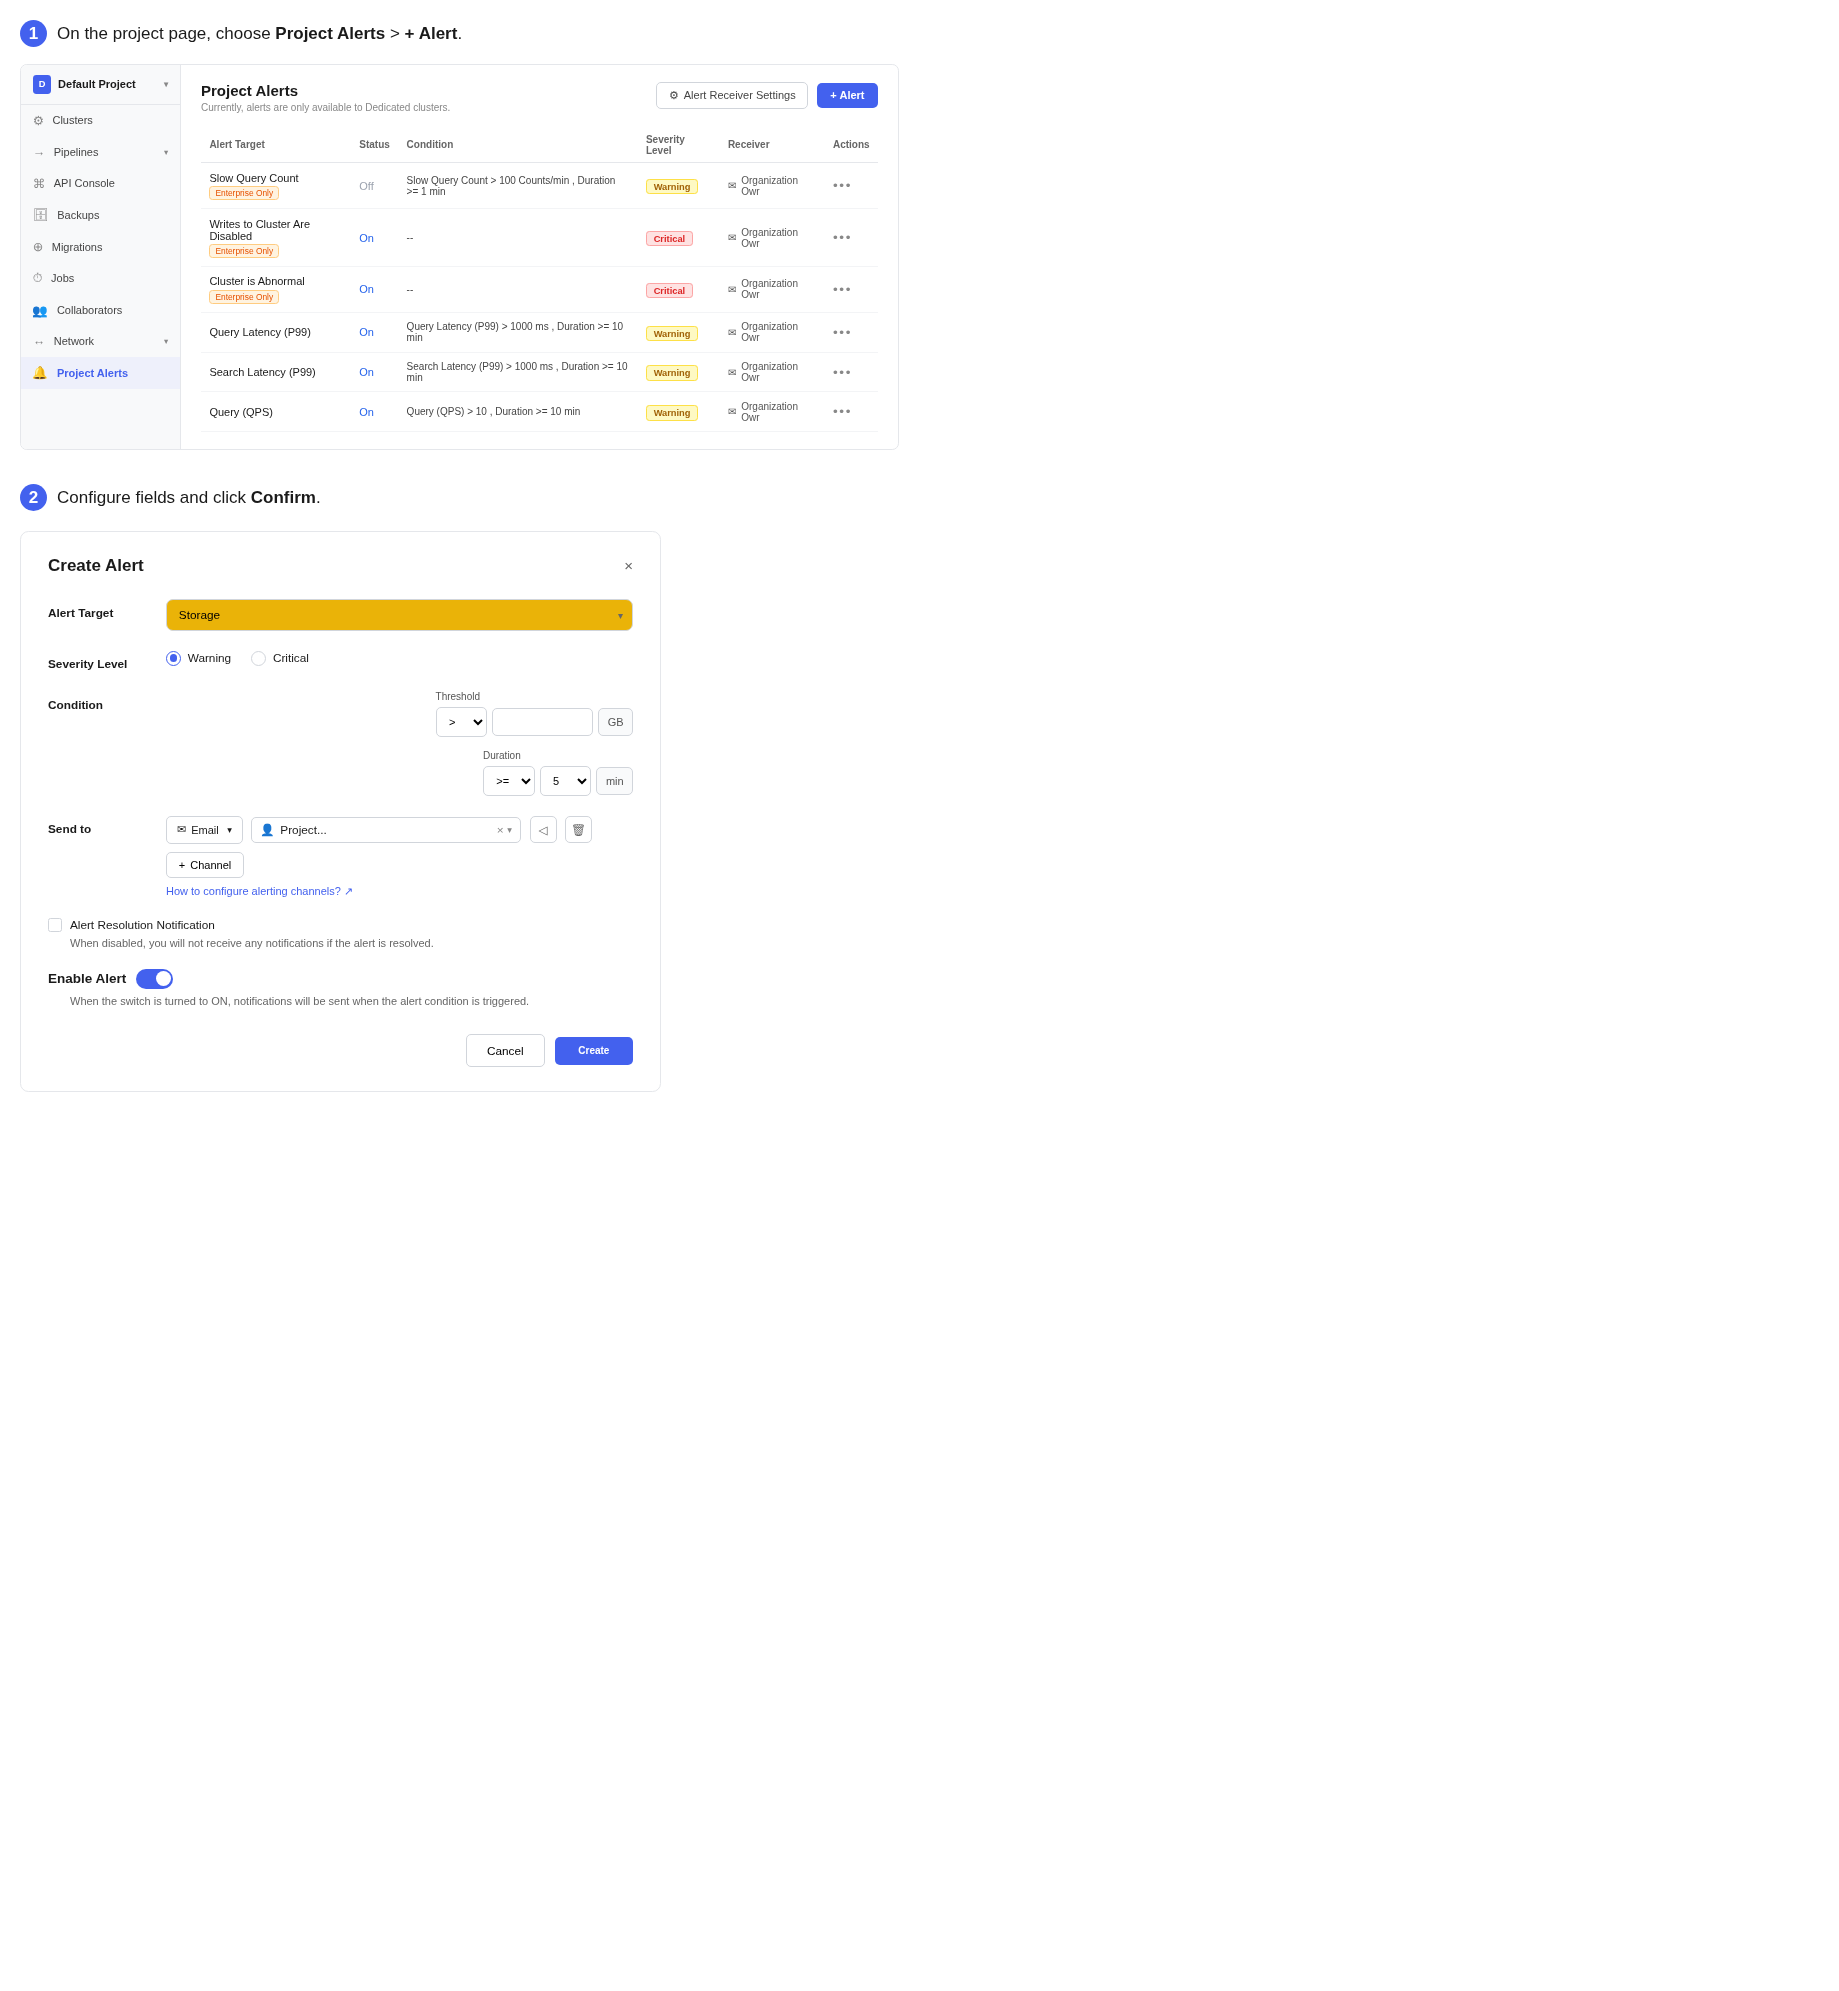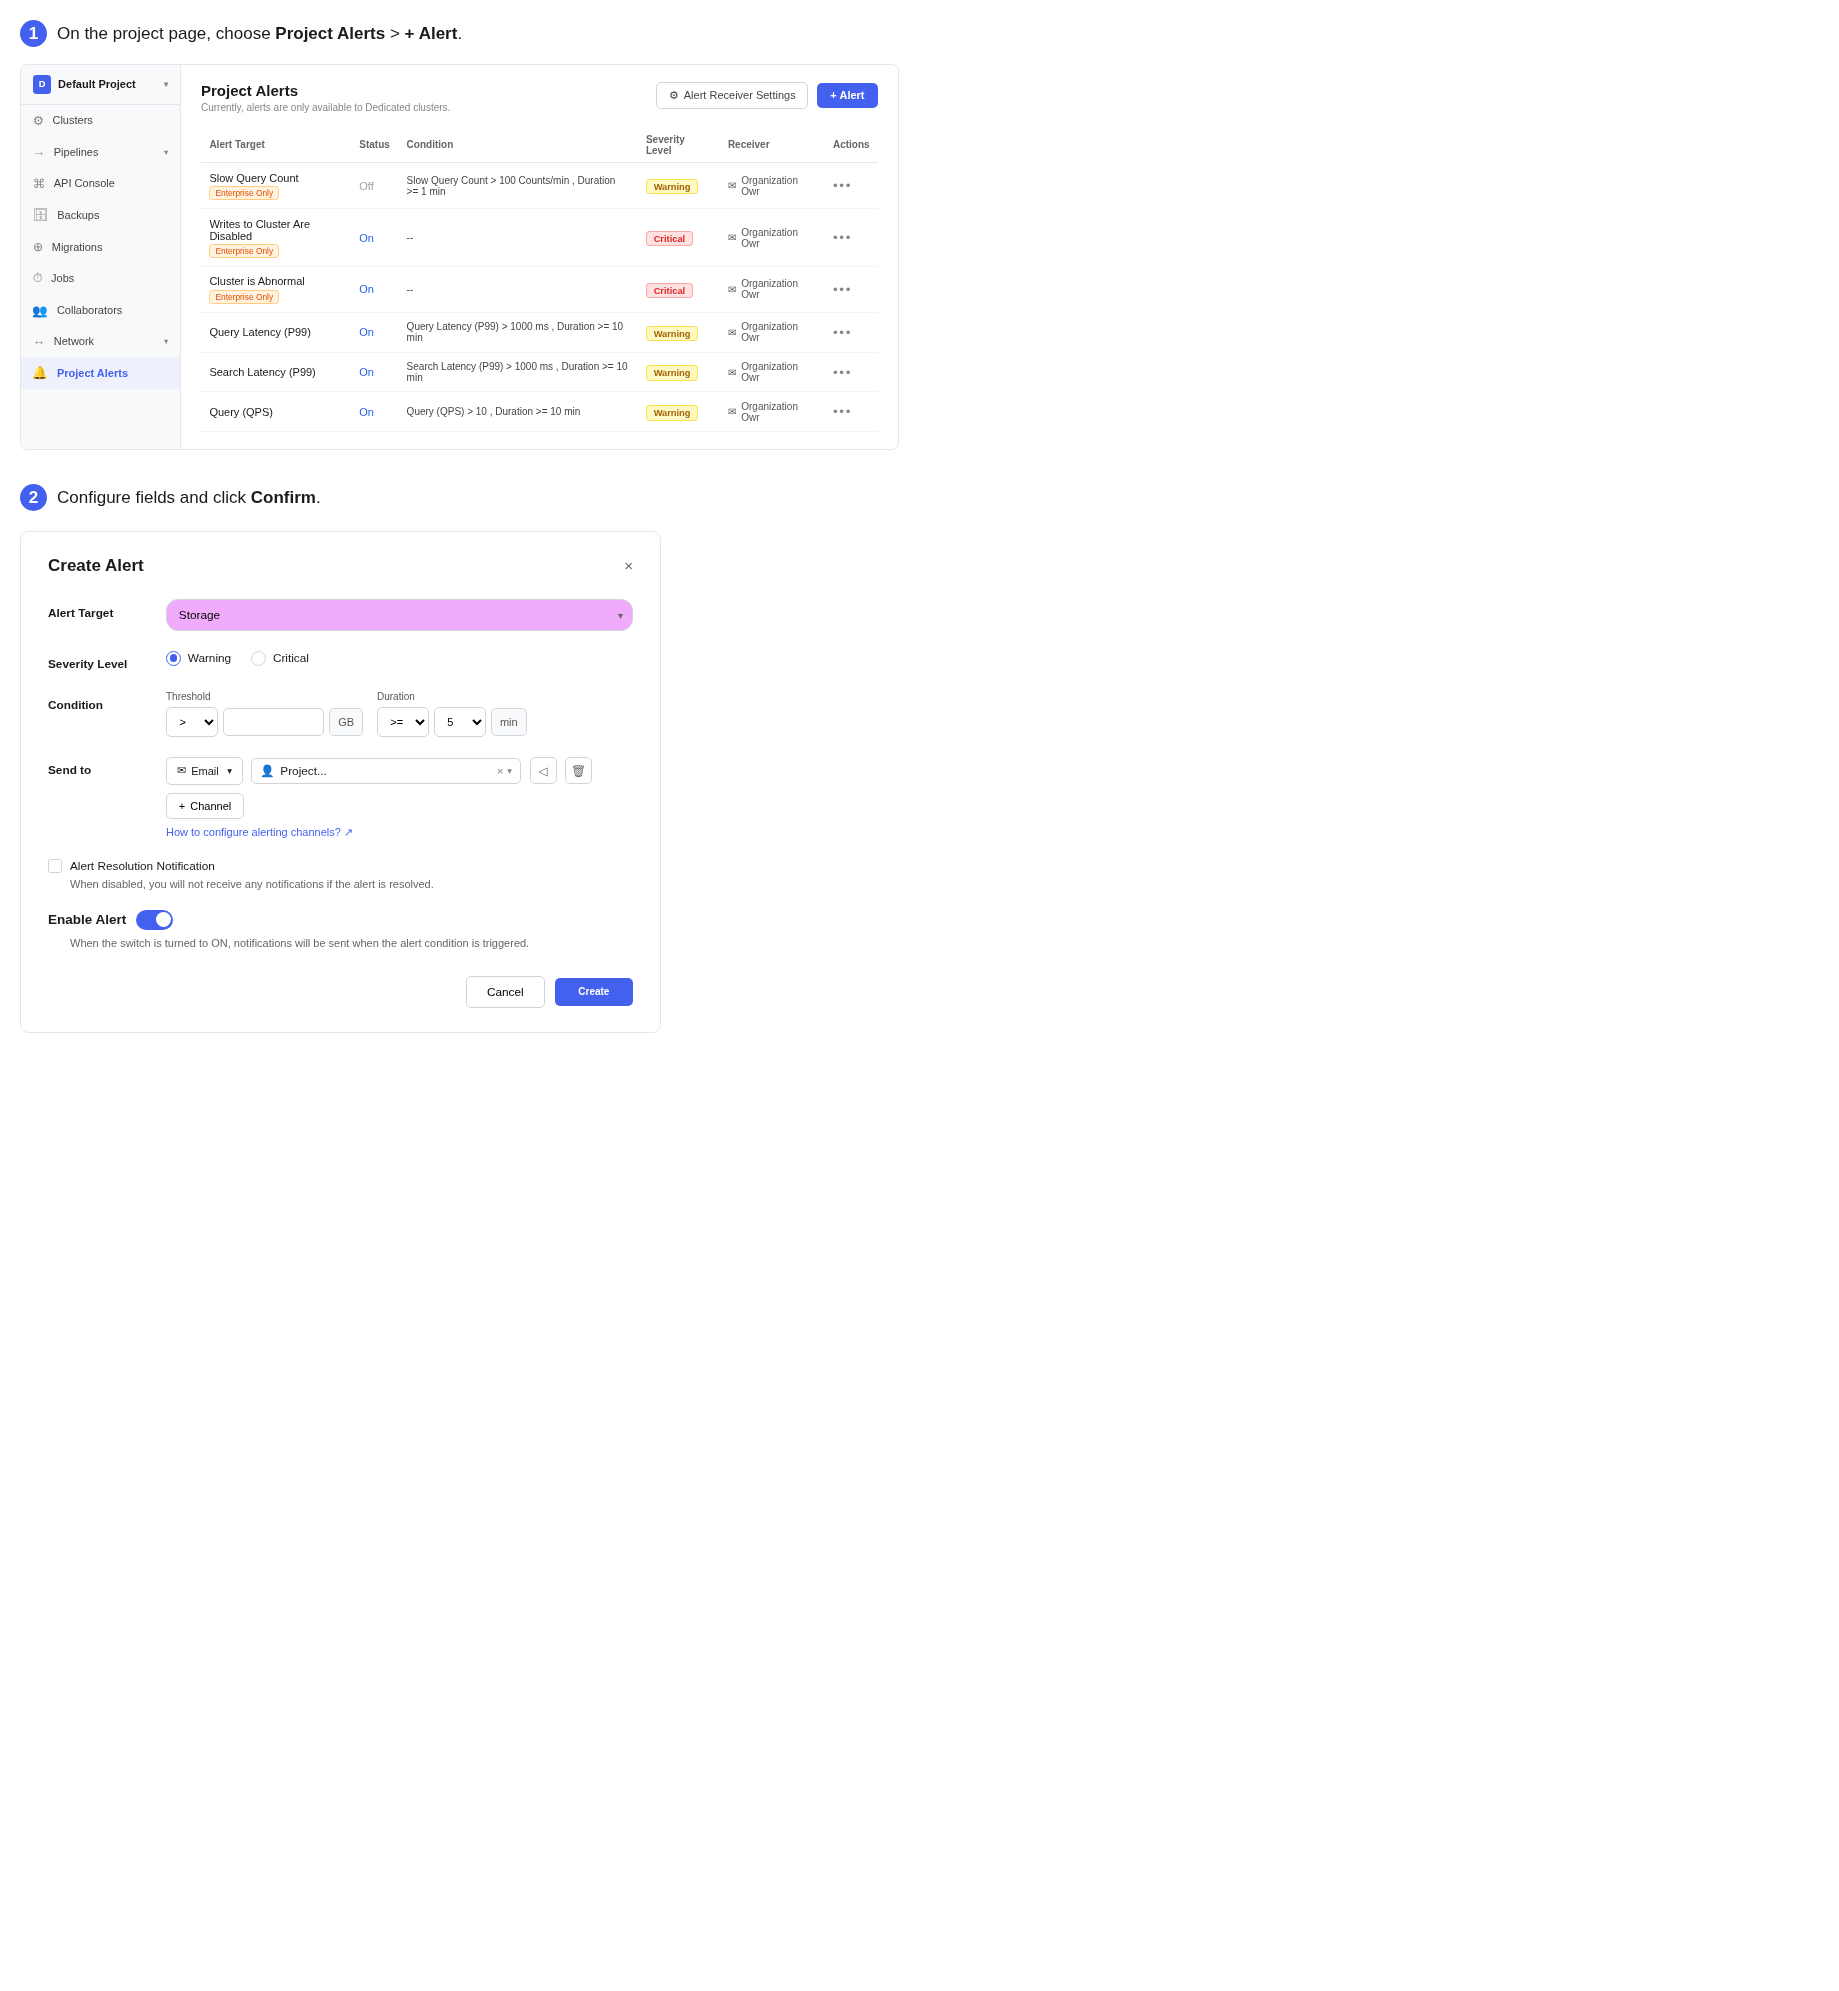"Storage" .select-wrapper select { background: #f0abfc -> #eab308; border-radius: 12px -> 7px }
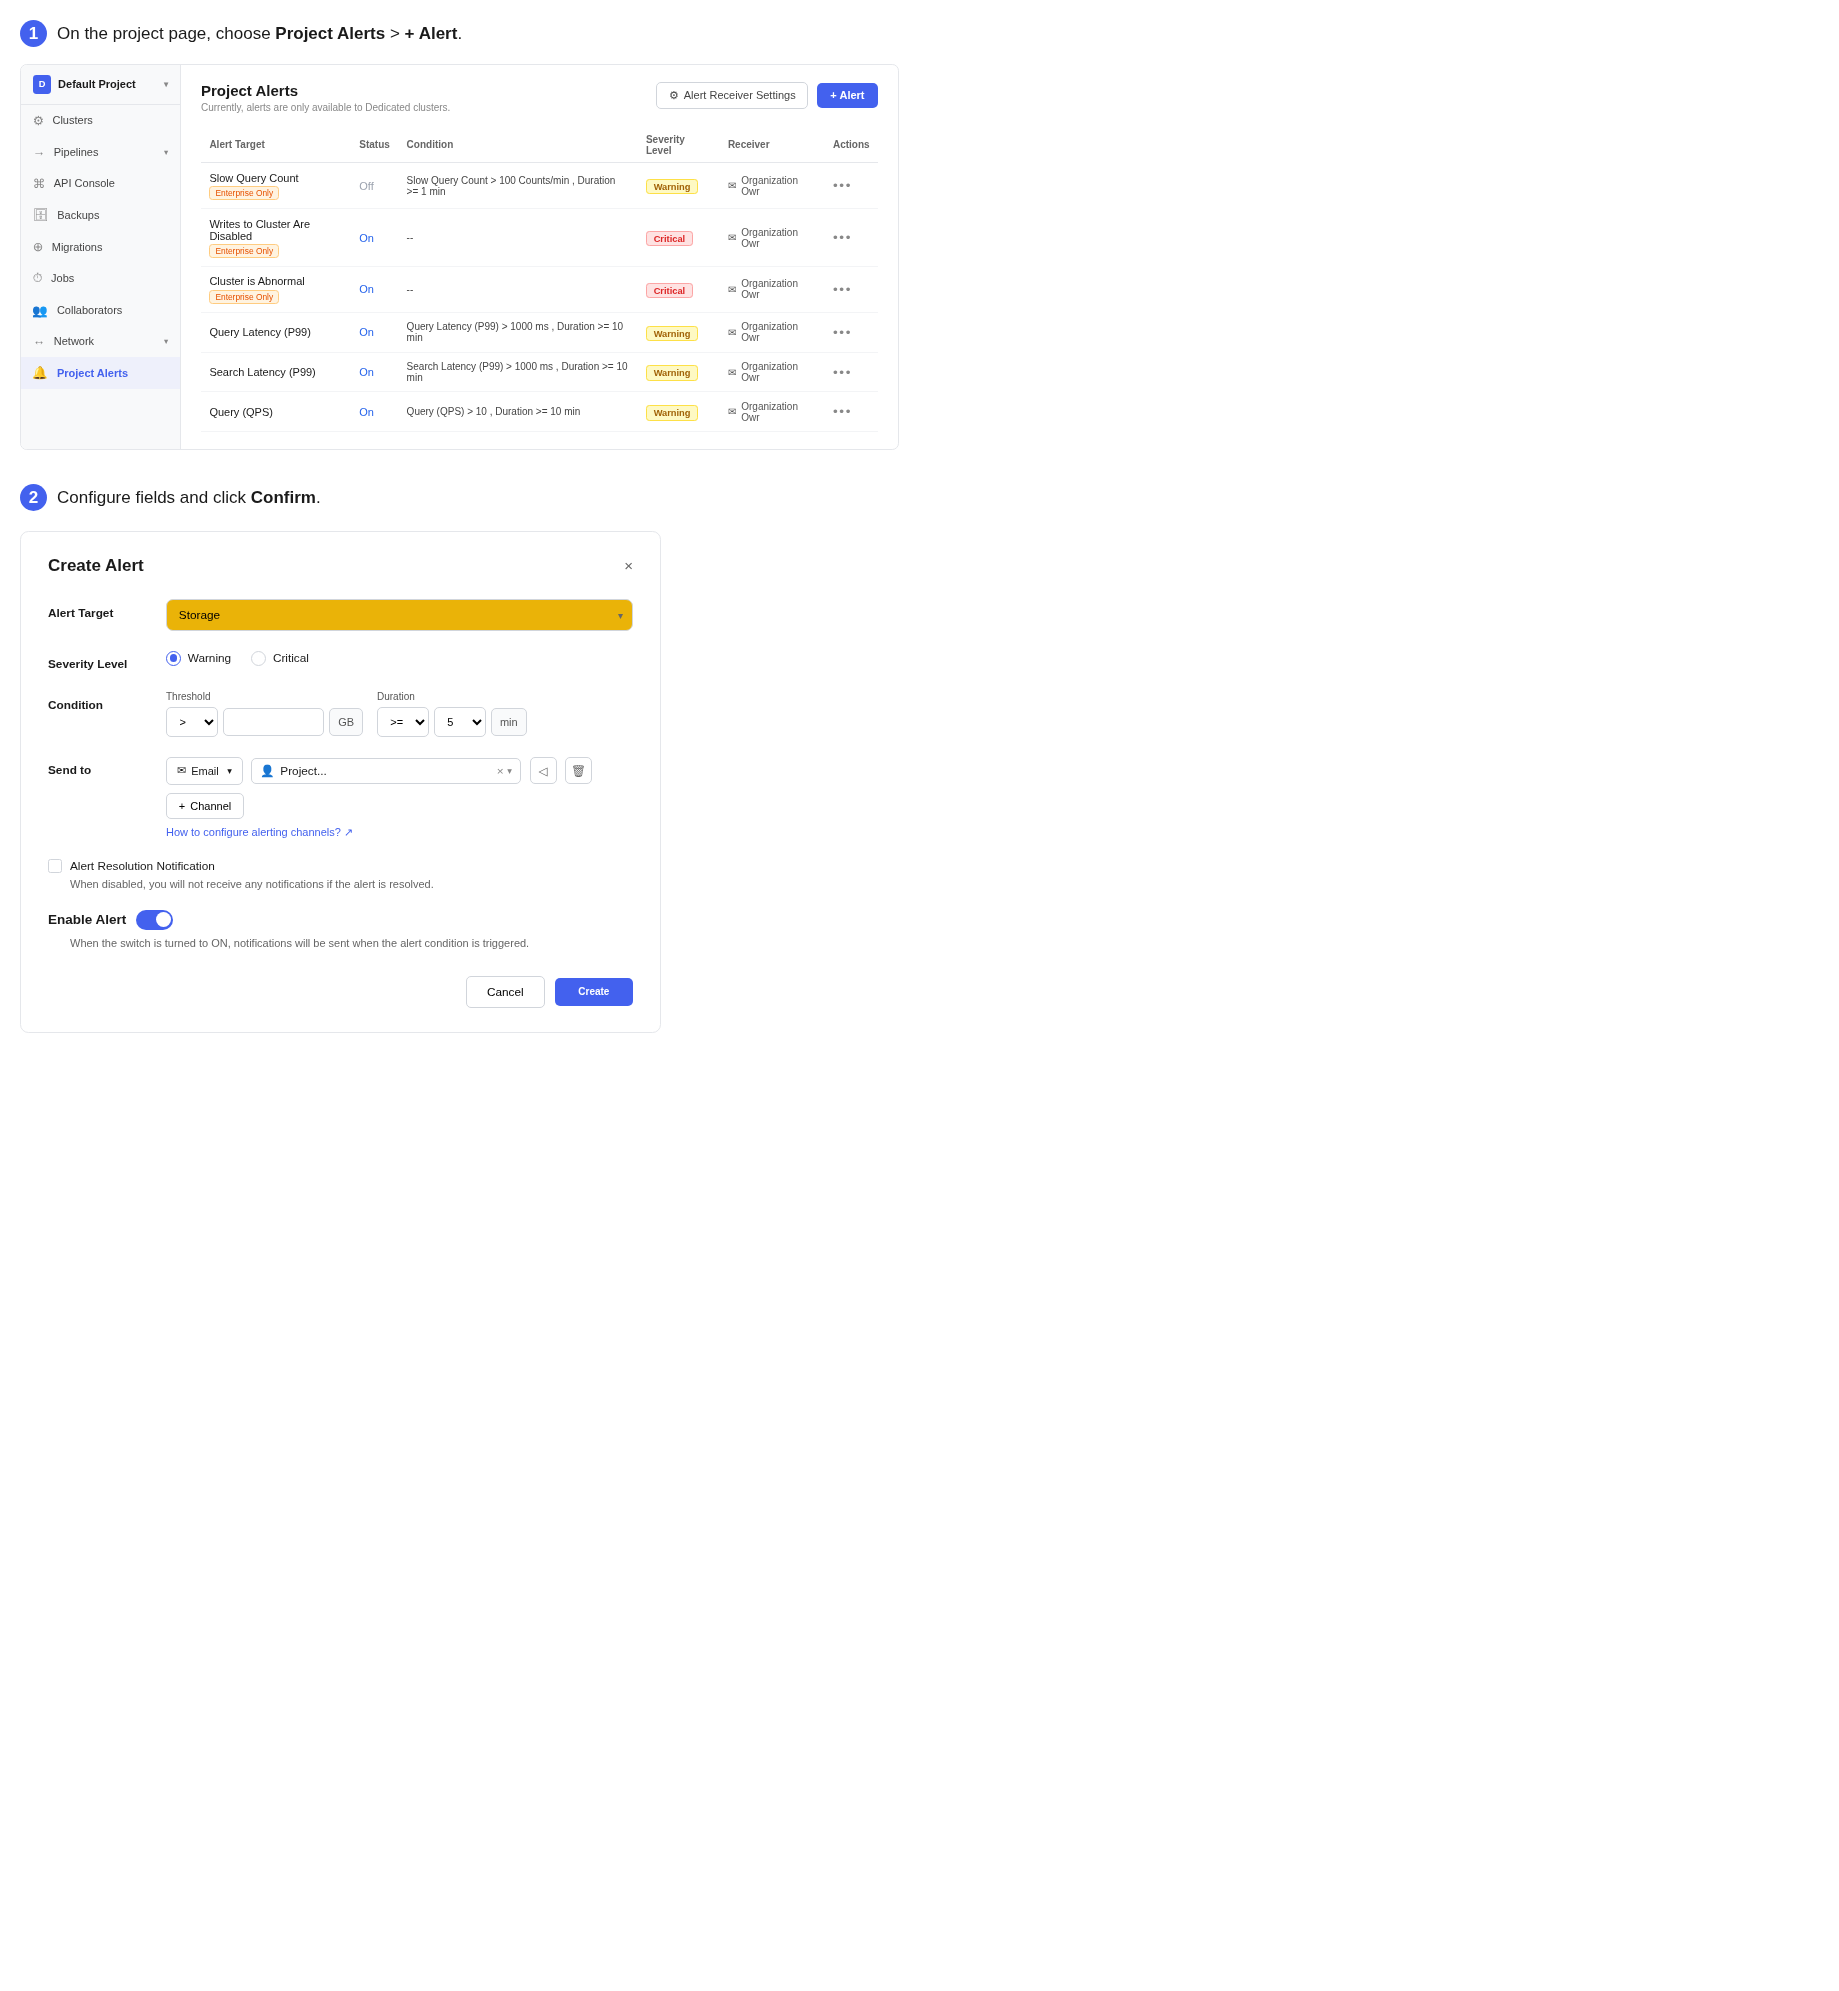"Threshold" .condition-grid { flex-direction: none -> column }
